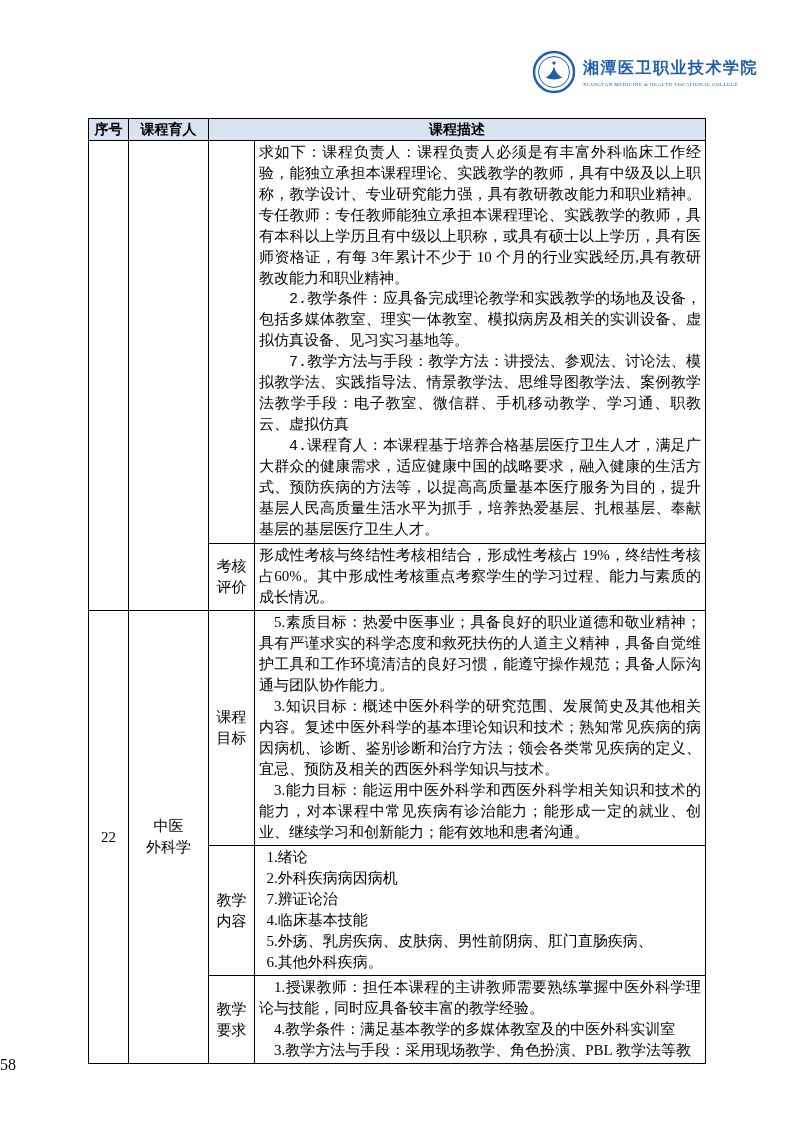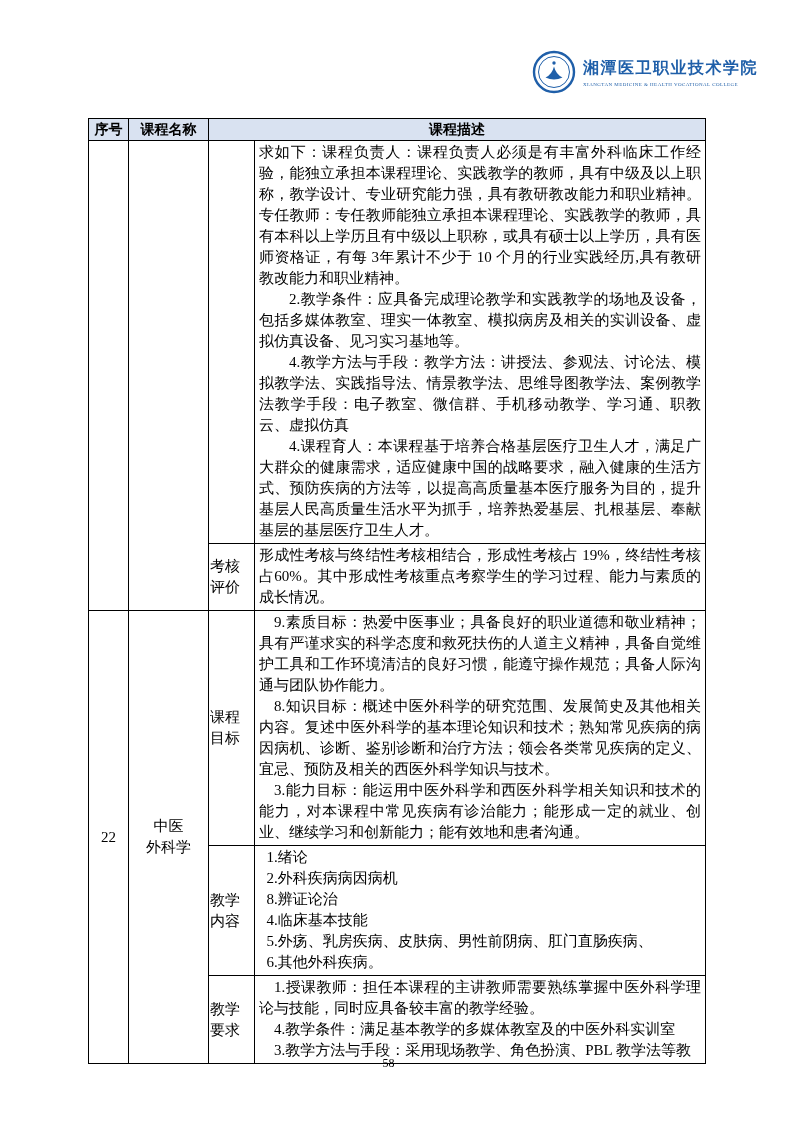"课程名称" th { text: 名称 -> 育人 }
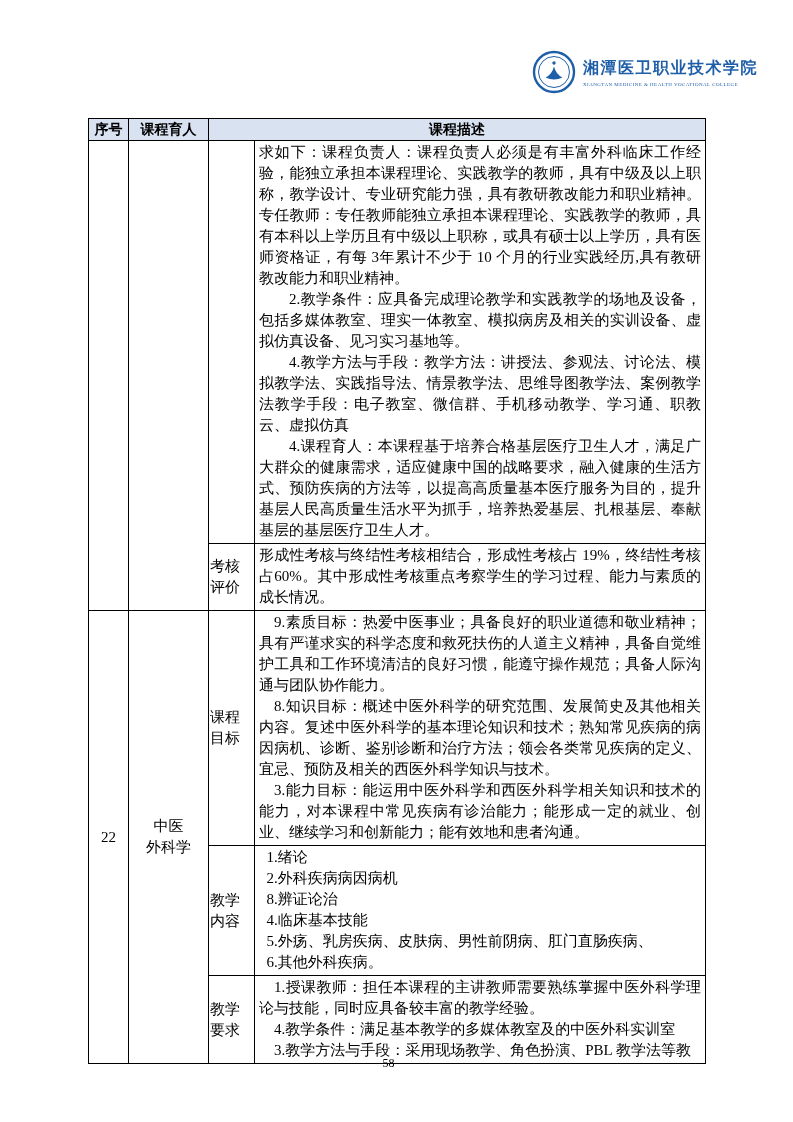"2.教学条件：应具备完成理论教学和实践教学的场地及设备，包括多媒体教室、理实一体" p.i2 { font-family: none -> Liberation Mono, monospace }
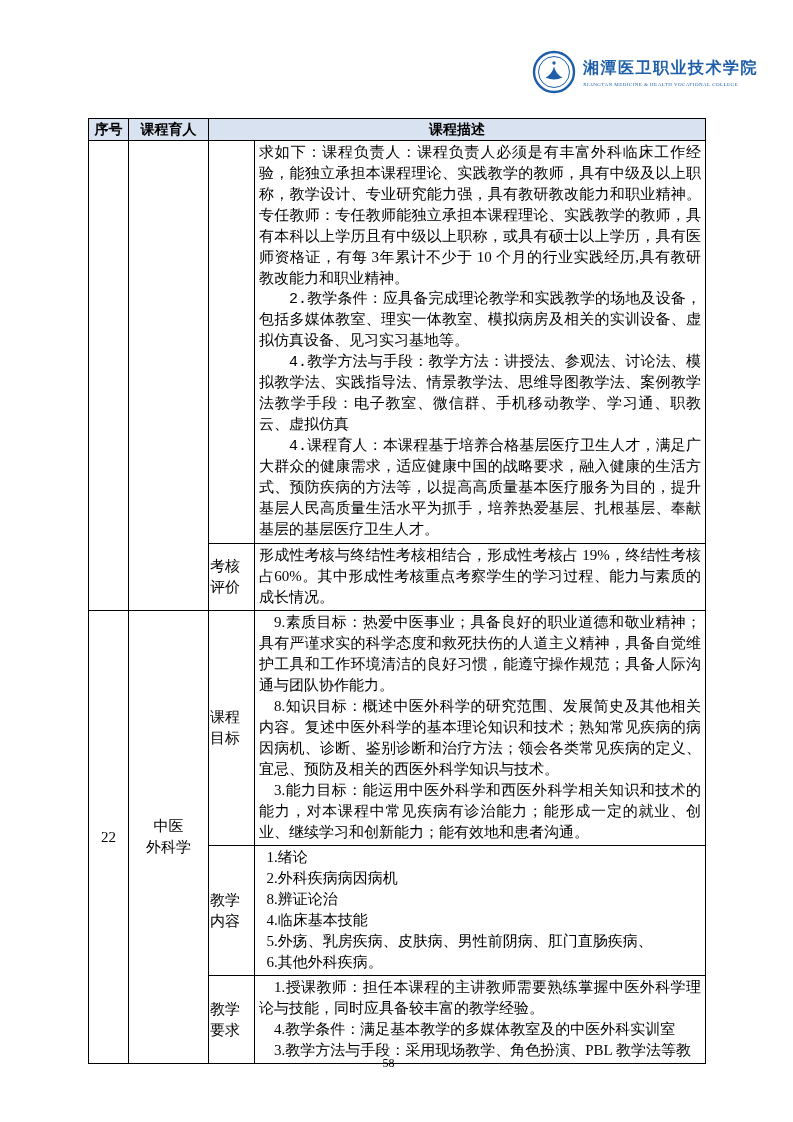"4.教学方法与手段：教学方法：讲授法、参观法、讨论法、模拟教学法、实践指导法、情" p.i2 { text: 4 -> 7 }
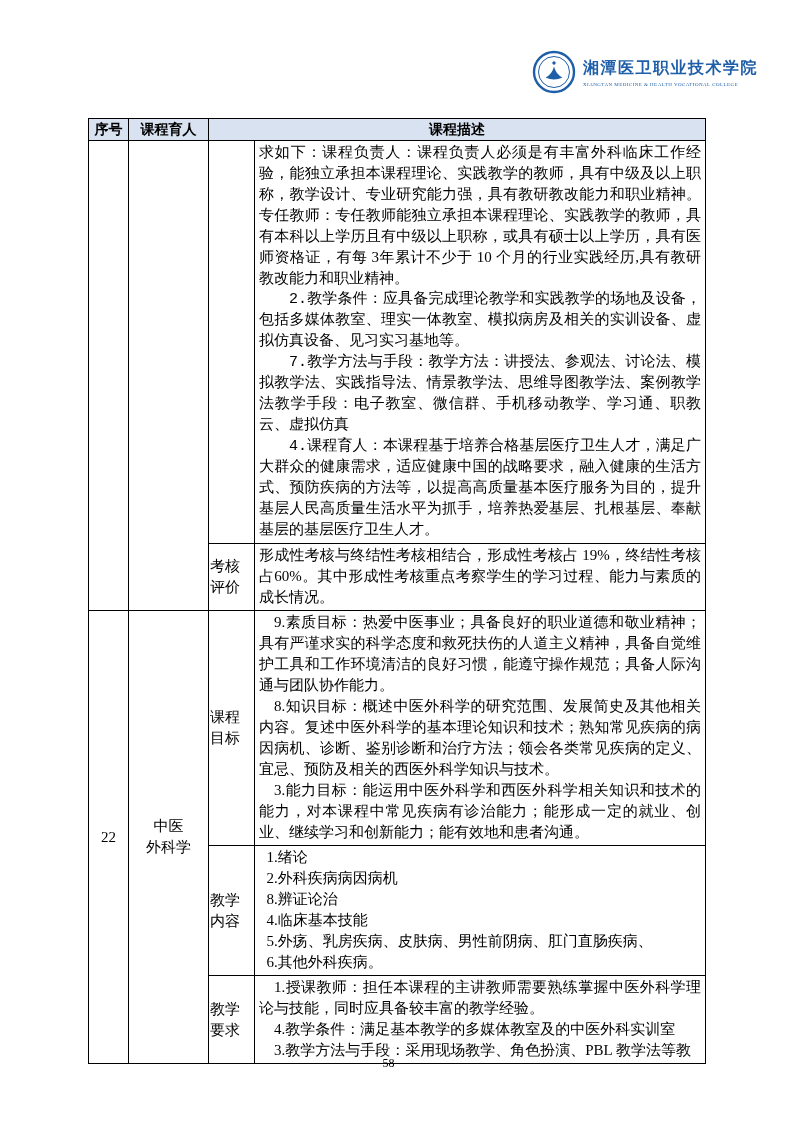"考核" .lbl { text-align: none -> center }
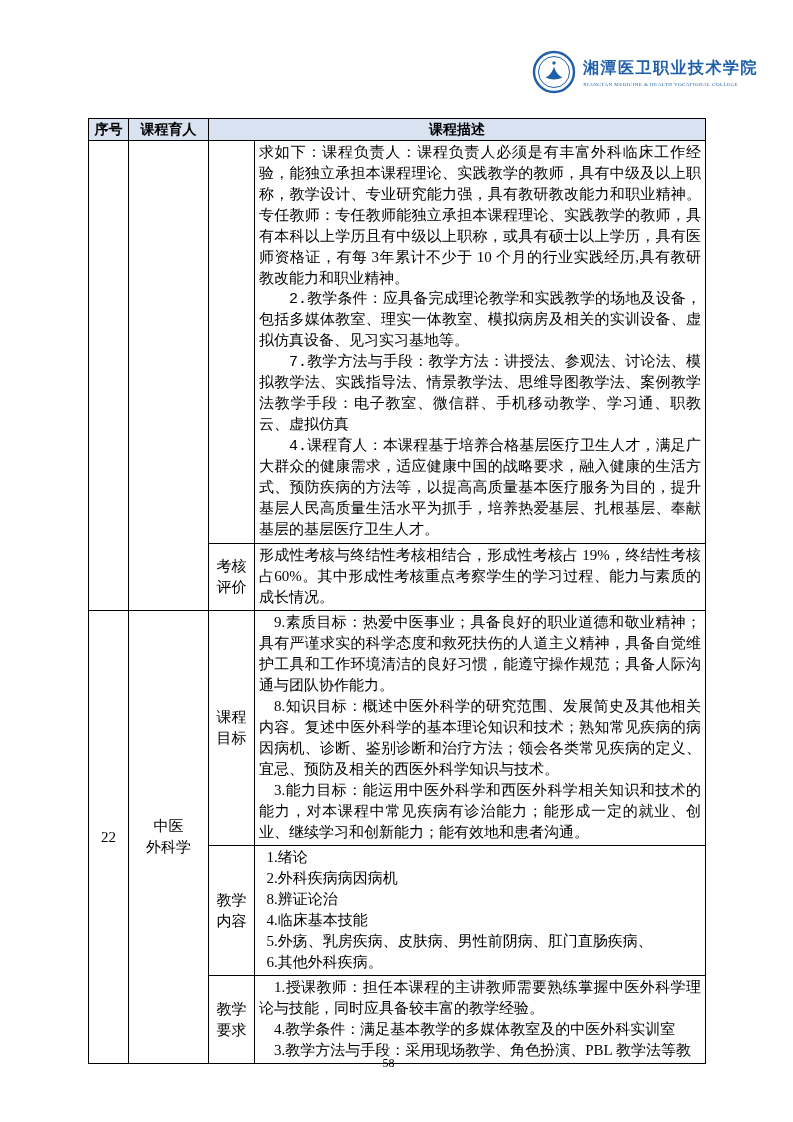"9.素质目标：热爱中医事业；具备良好的职业道德和敬业精神；具有严谨求实的科学态度" p.i1 { text: 9 -> 5 }
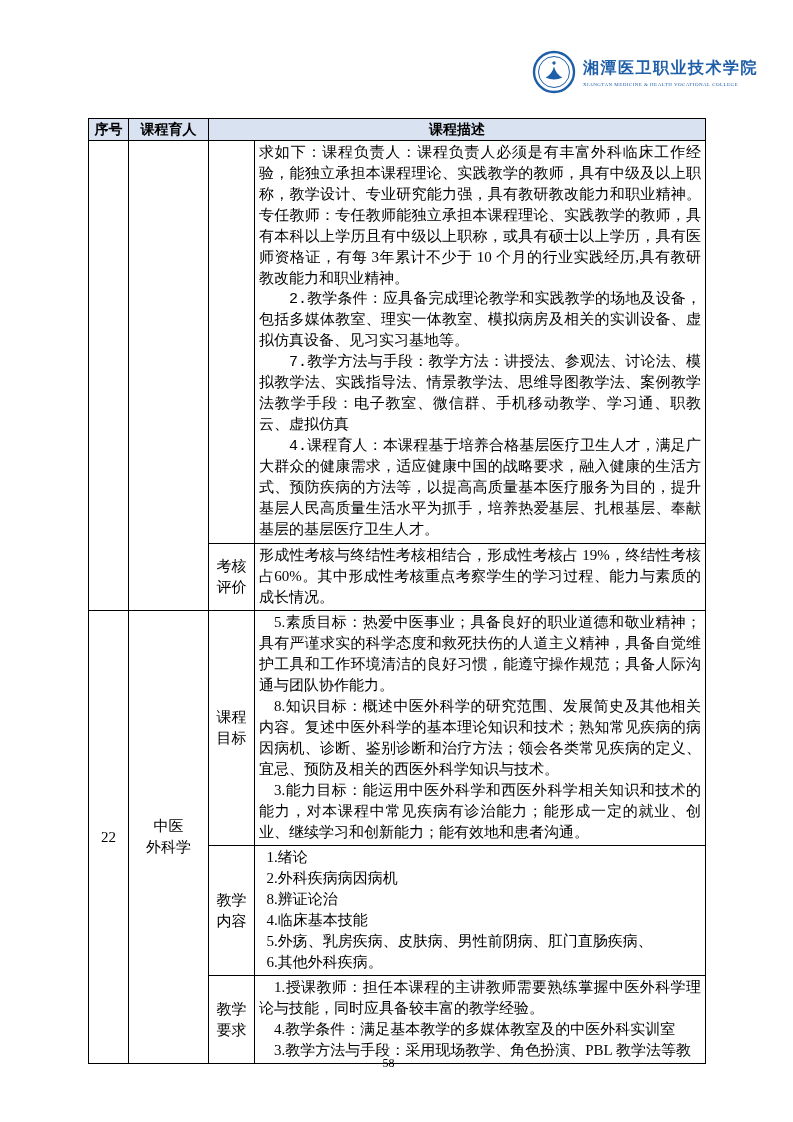"8.知识目标：概述中医外科学的研究范围、发展简史及其他相关内容。复述中医外科学的" p.i1 { text: 8 -> 3 }
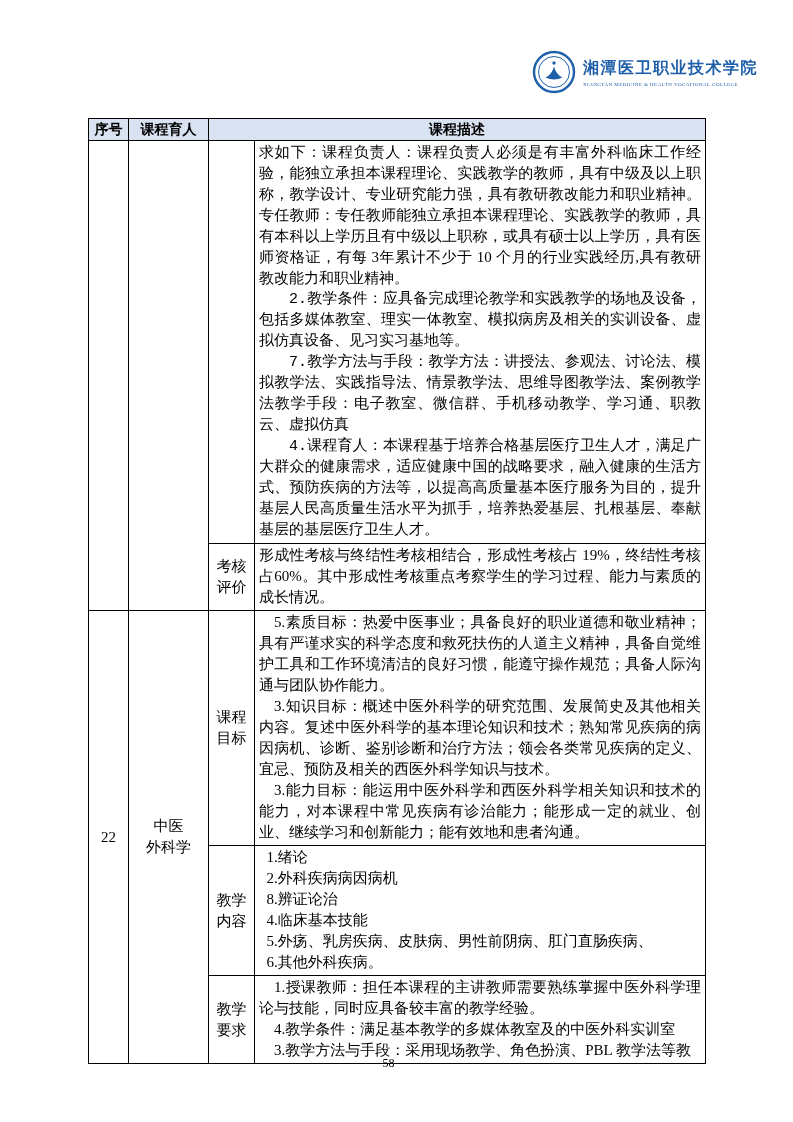"8.辨证论治" p.i05 { text: 8 -> 7 }
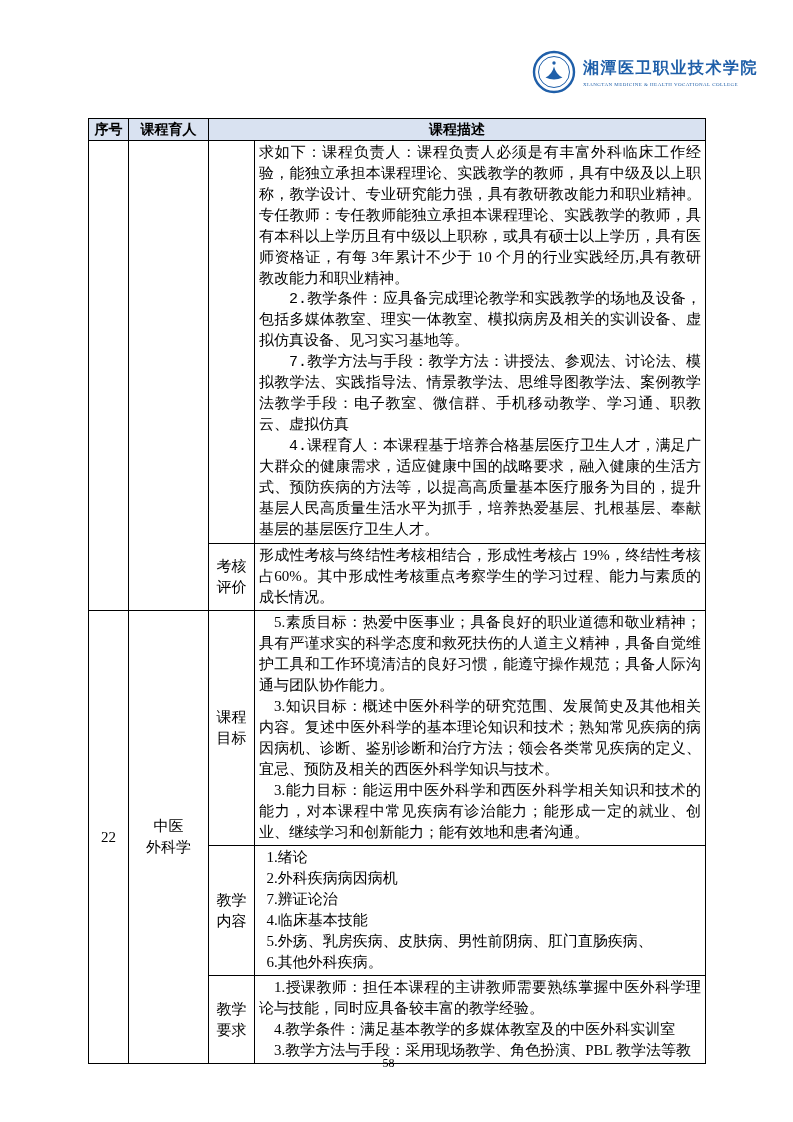"58" .page-num { font-size: 12px -> 16px; text-align: center -> none }
